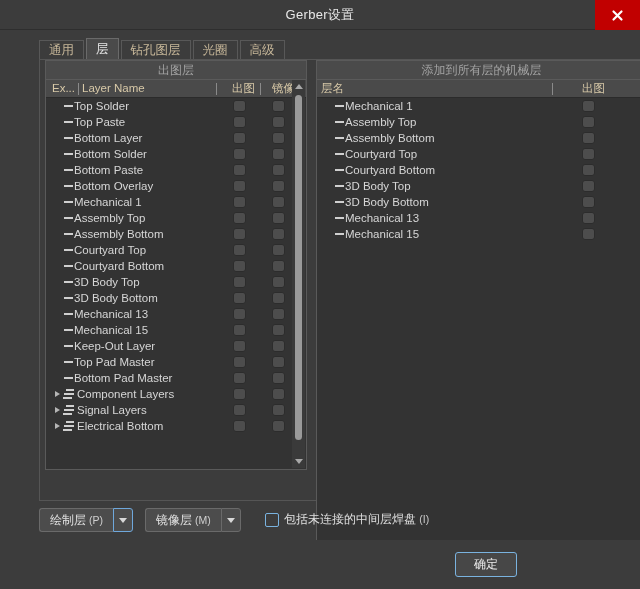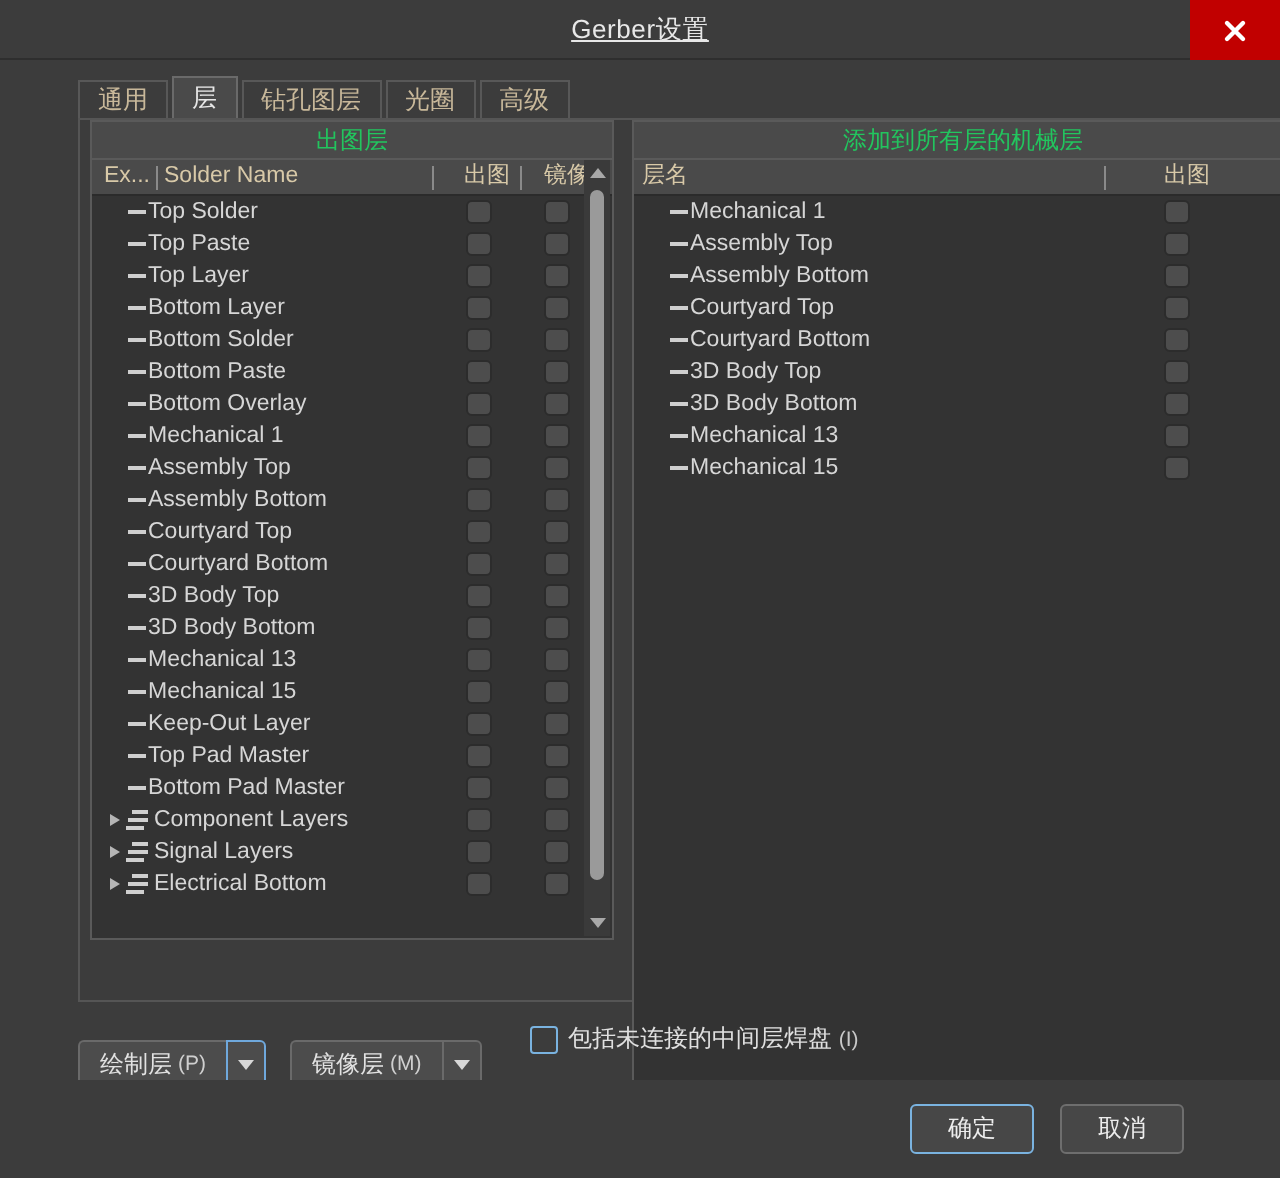"Gerber设置" #title-text { text-decoration: underline -> none }
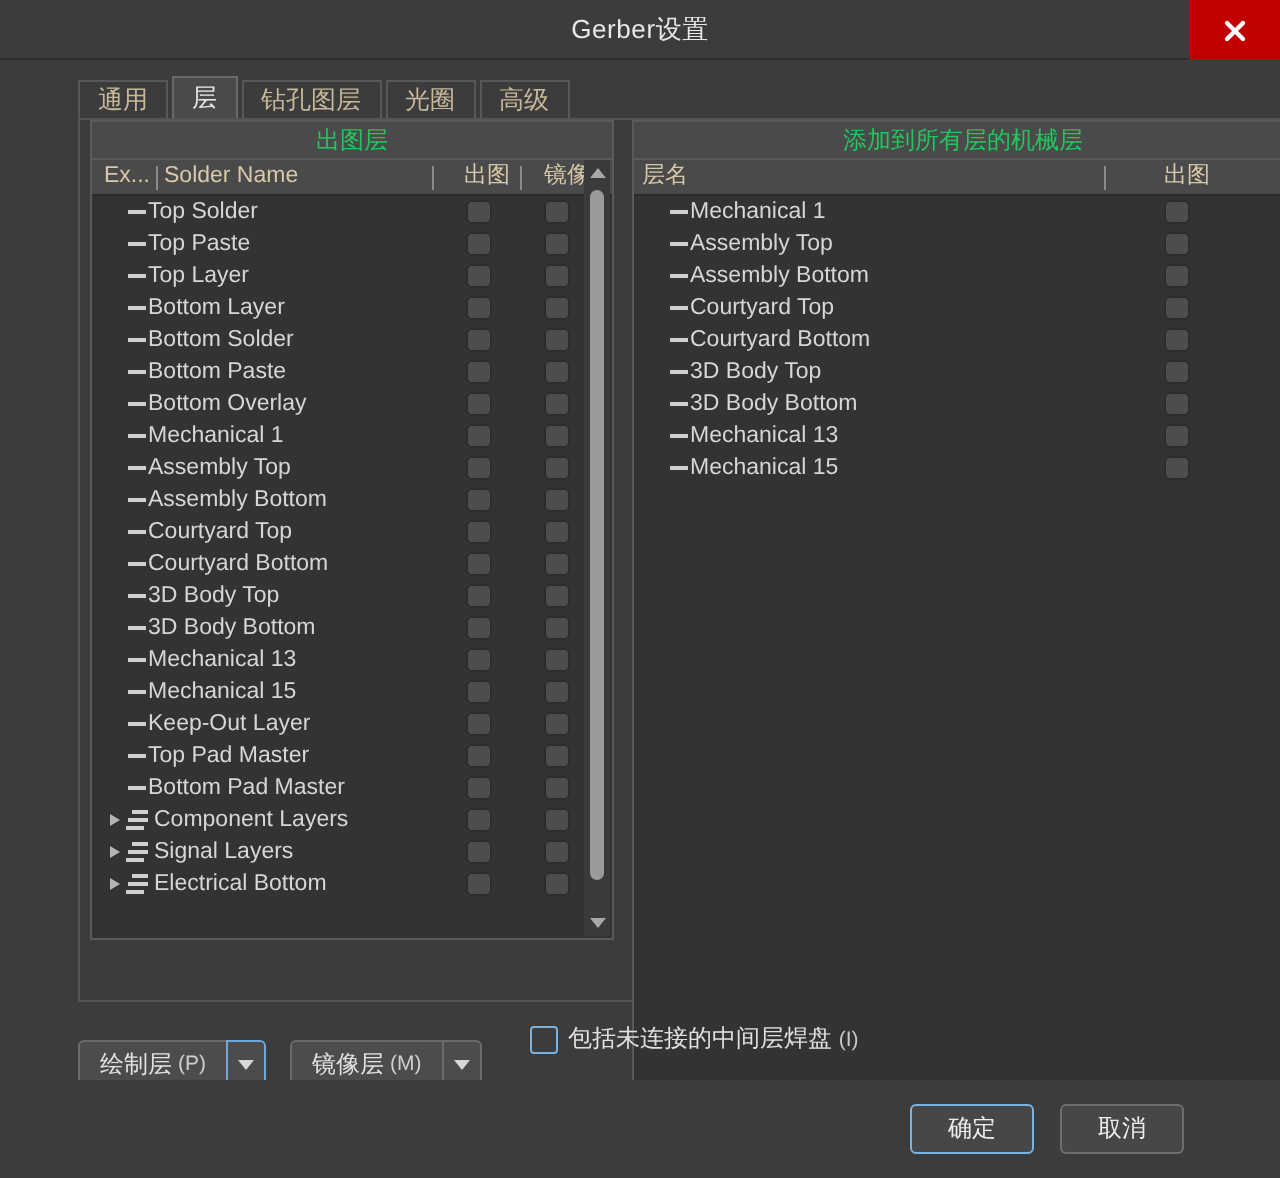"出图层" .panel-title { color: #22c55e -> #a3a3a3 }
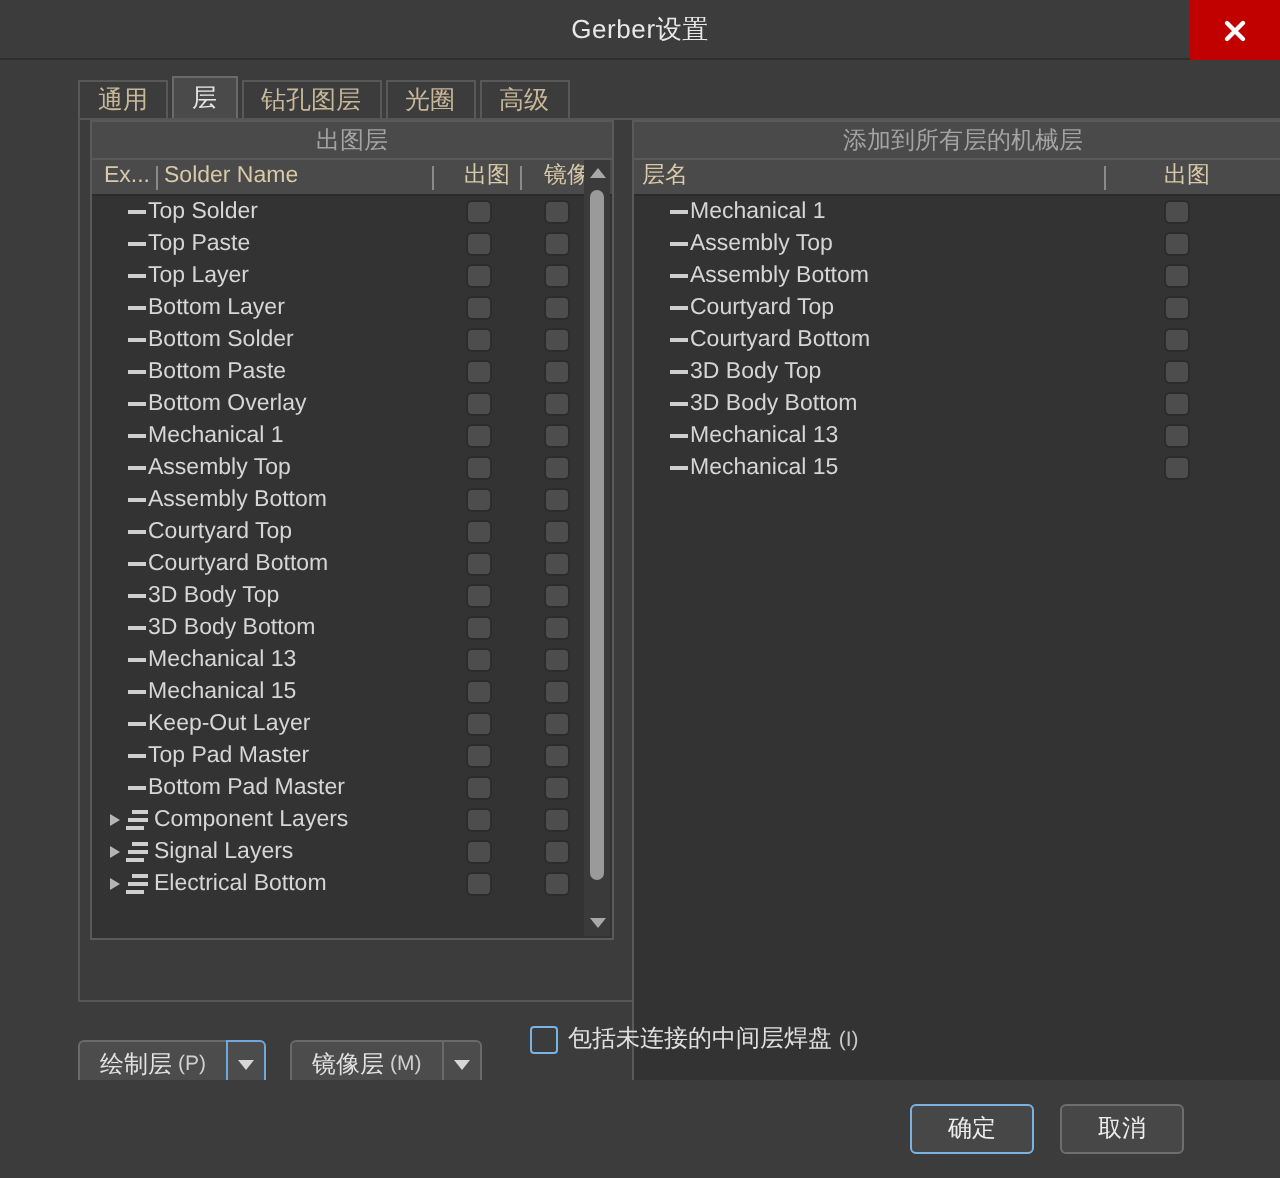"Solder Name" div.ch { text: Solder -> Layer }
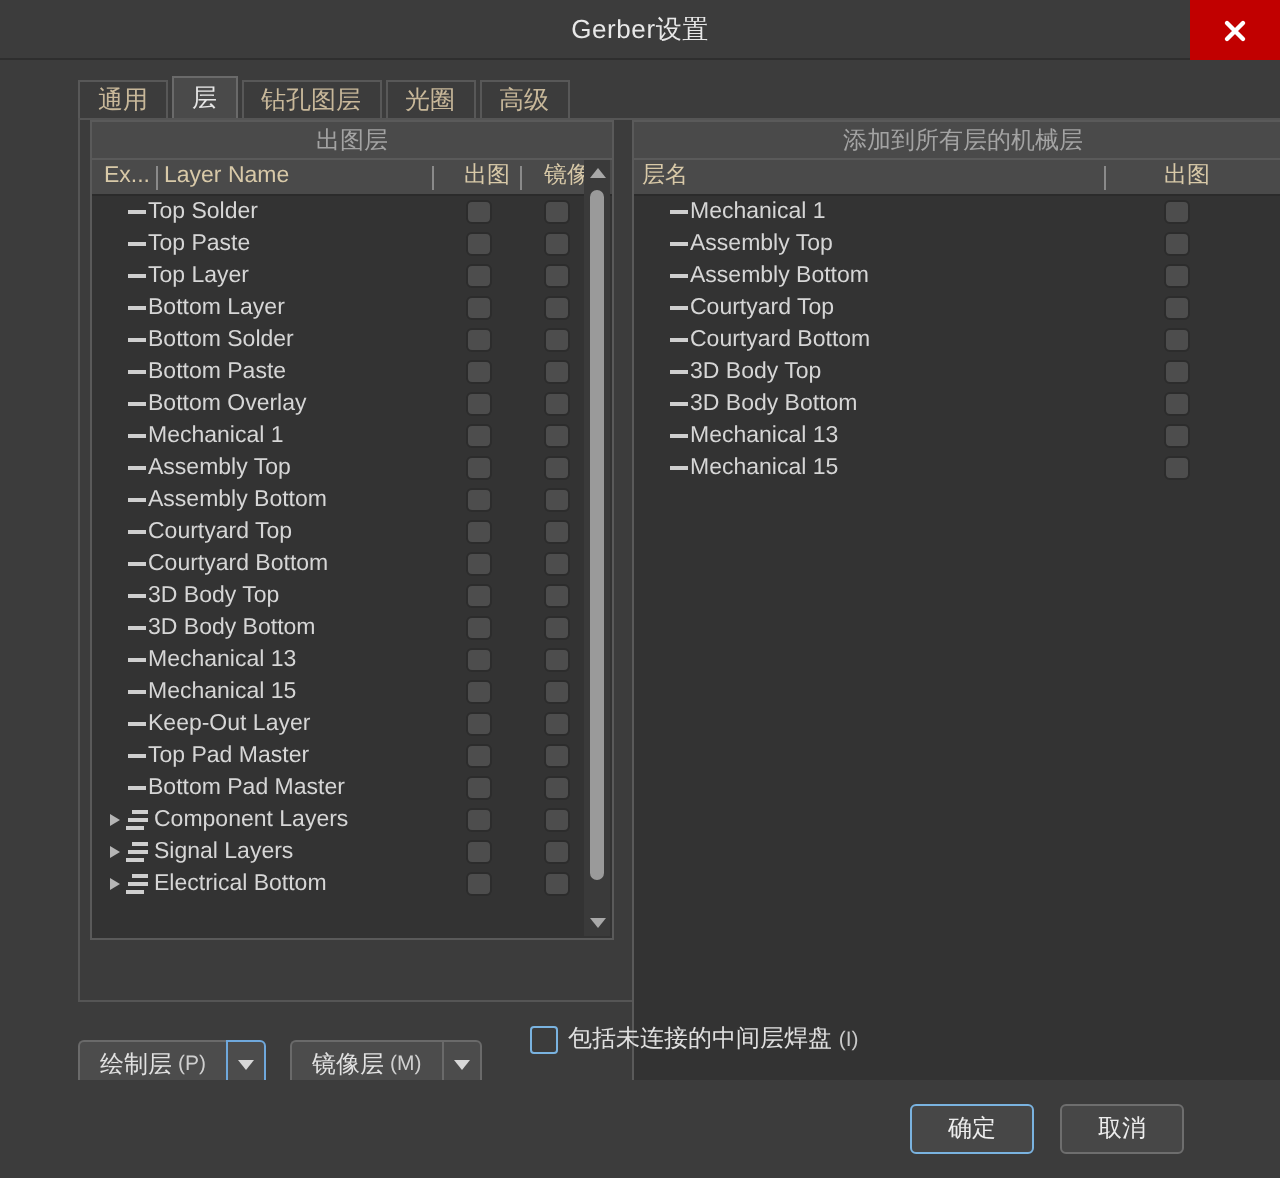"Top Layer" div.row { html: <div> <div></div> <div>Top Layer</div> <div></div> <div></div> </div> -> none }
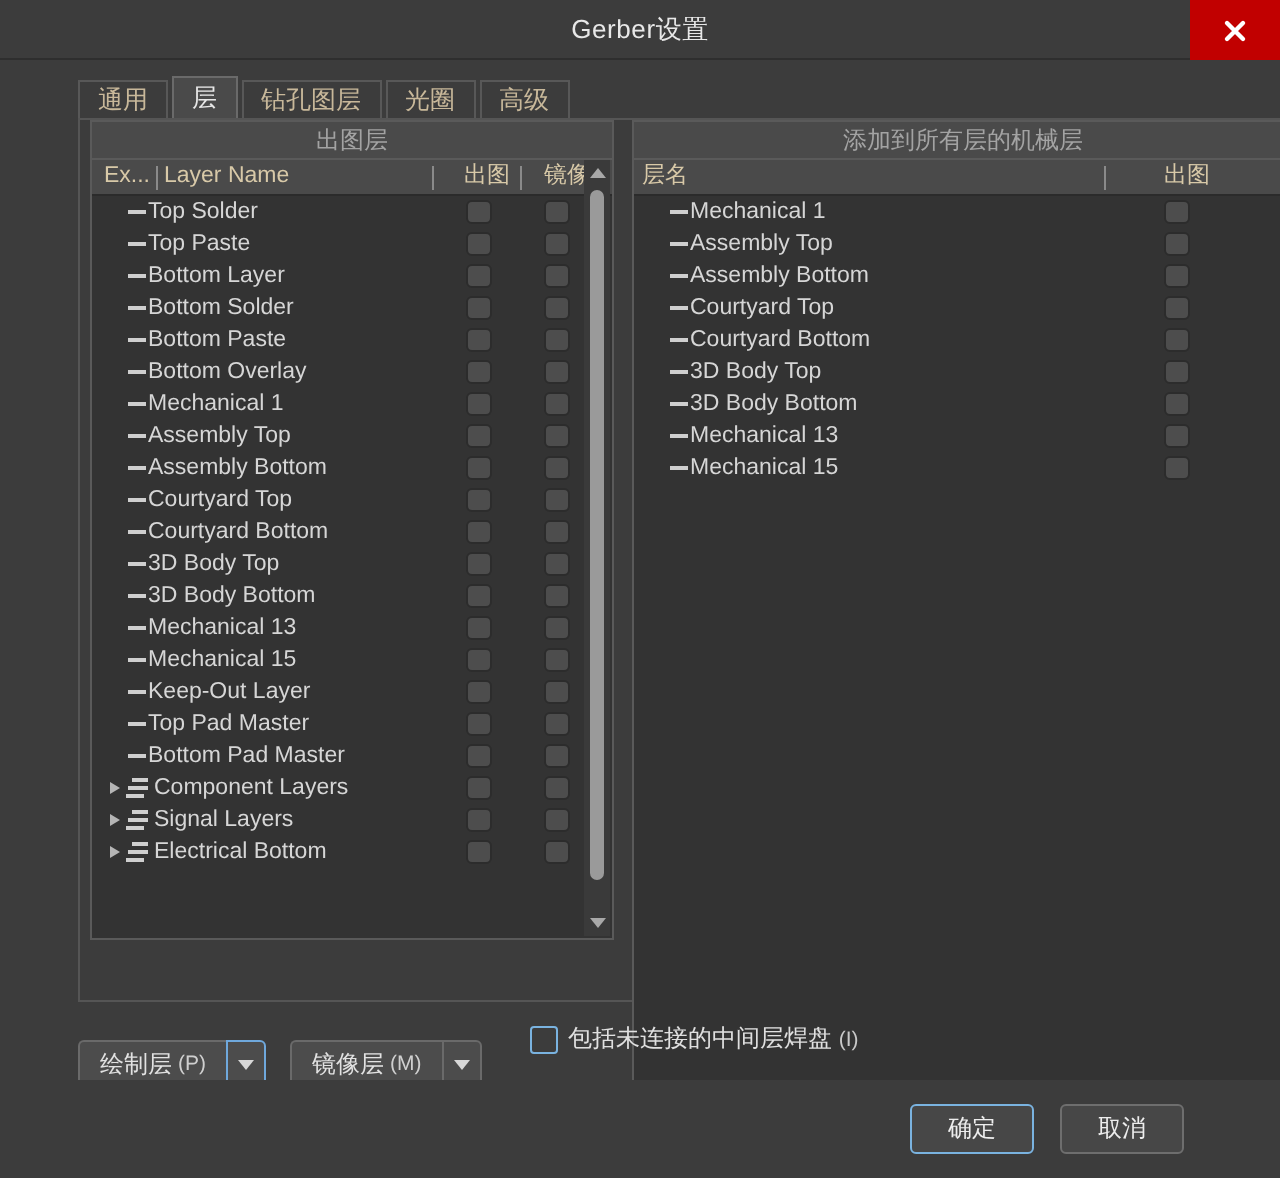"绘制层" .split-btn { top: 12px -> 0 }
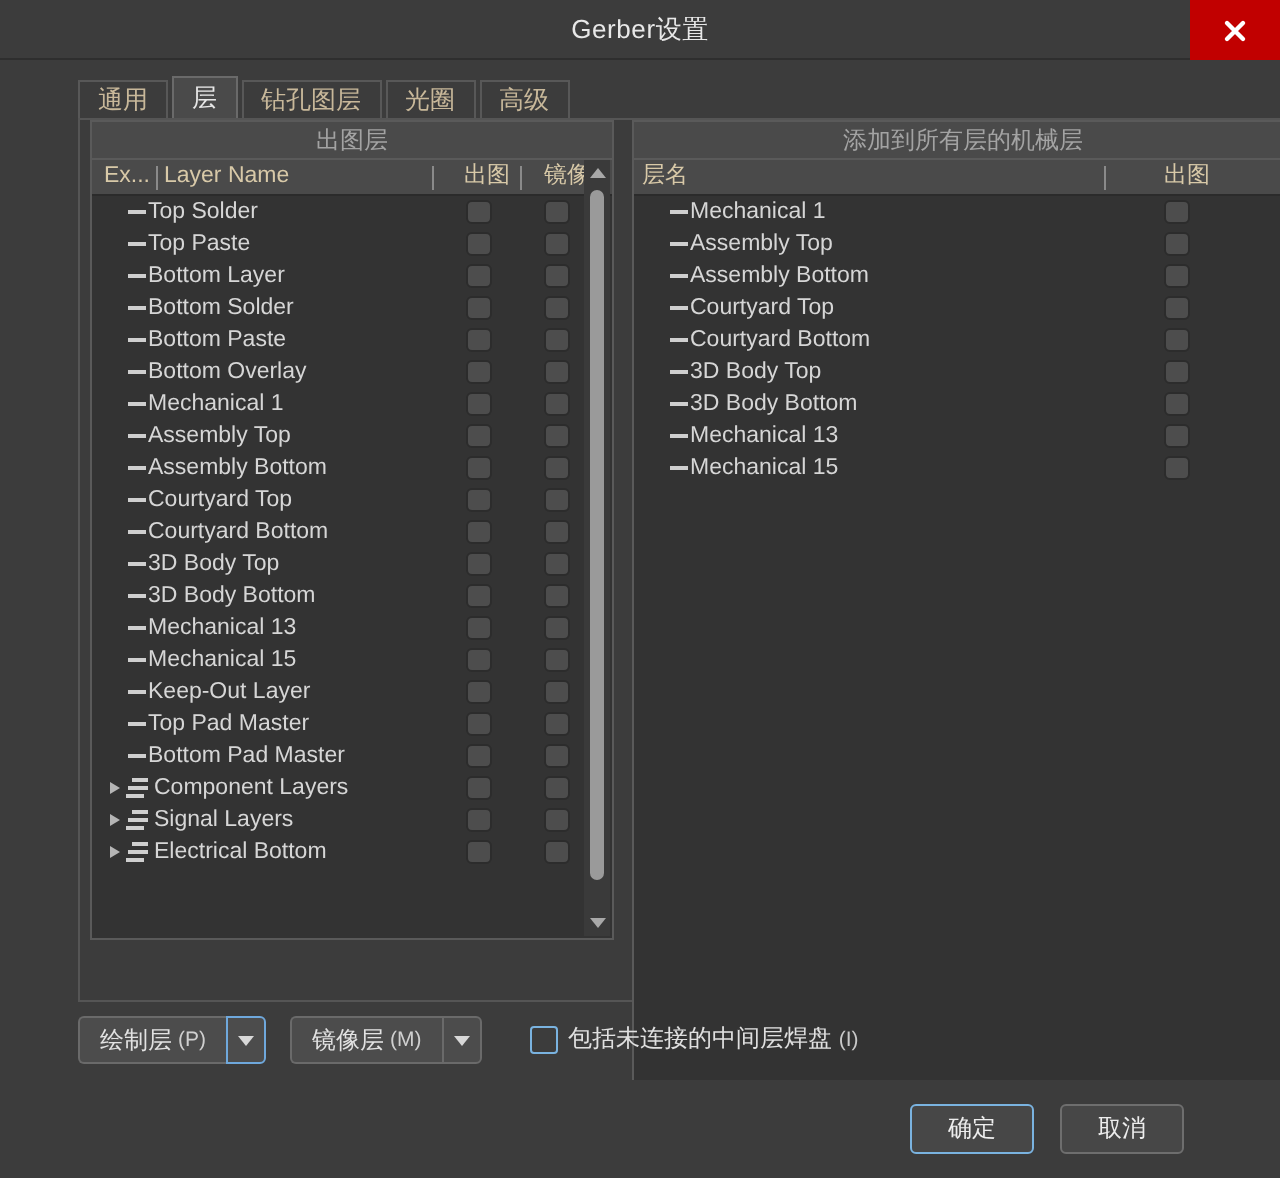"取消" div.dlg-btn { html: <div>取消</div> -> none }
